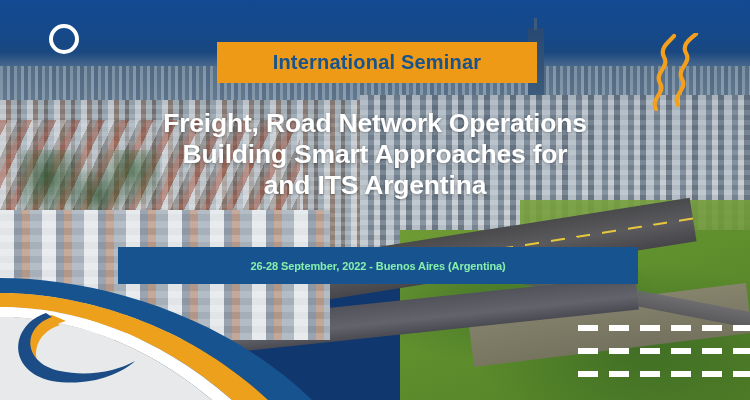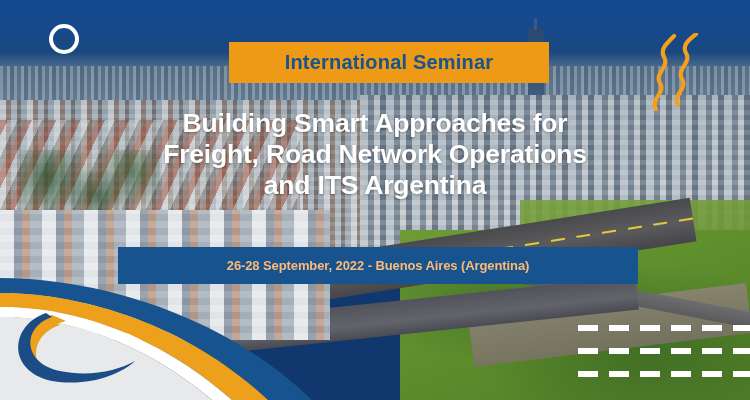"International Seminar" .seminar-bar { margin-left: 12px -> none }
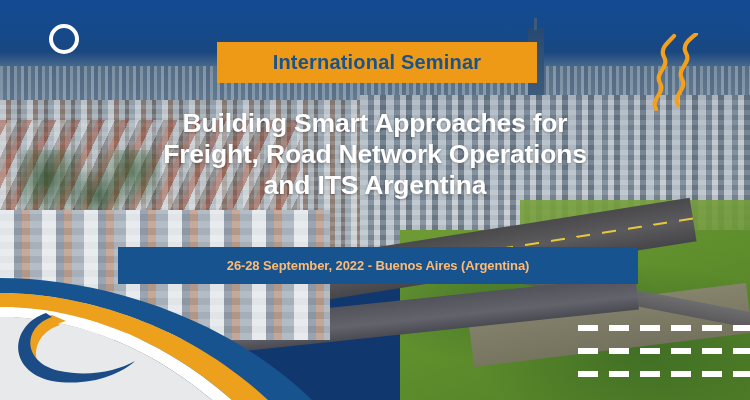"Building Smart Approaches for" div { order: before "Freight, Road Network Operations" -> after "Freight, Road Network Operations" }
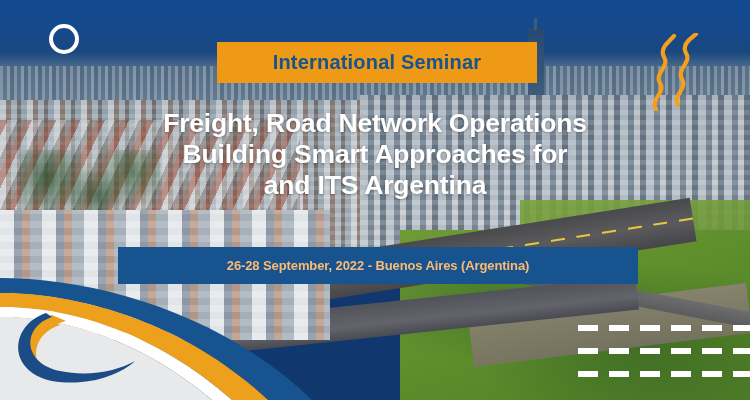"26-28 September, 2022 - Buenos" .date-bar span { color: #fdba74 -> #86efac; font-size: 13px -> 11px }
